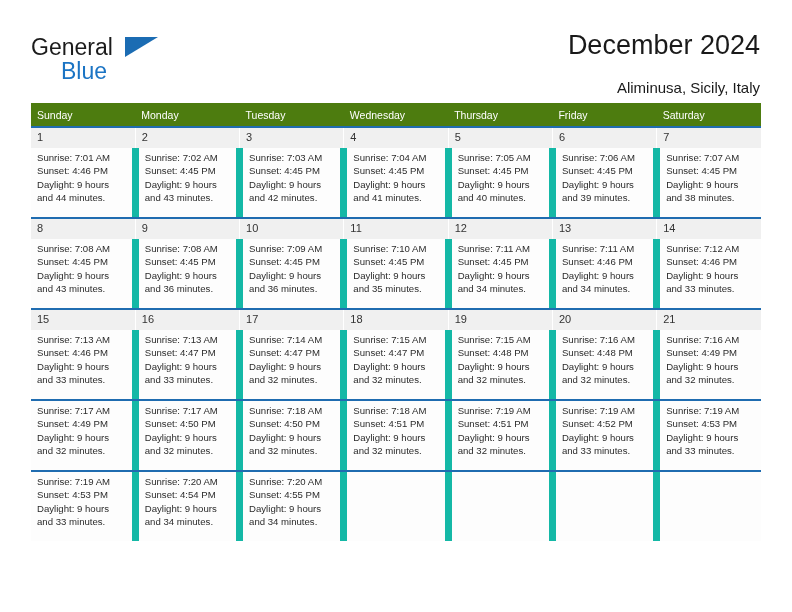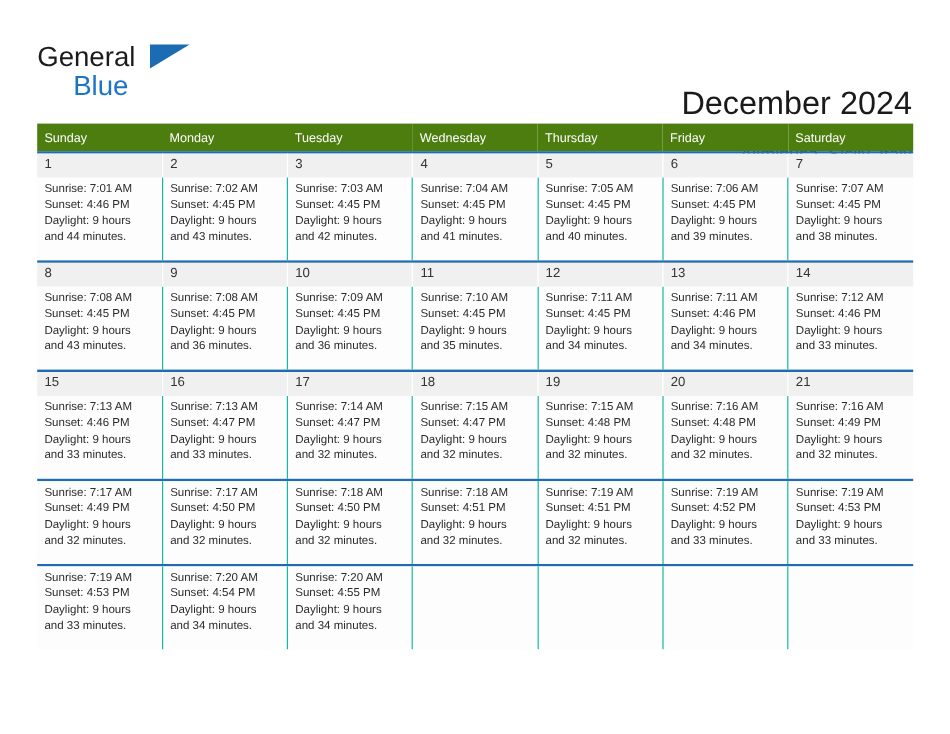"December 2024" .cal-title { margin-top: 41px -> none }
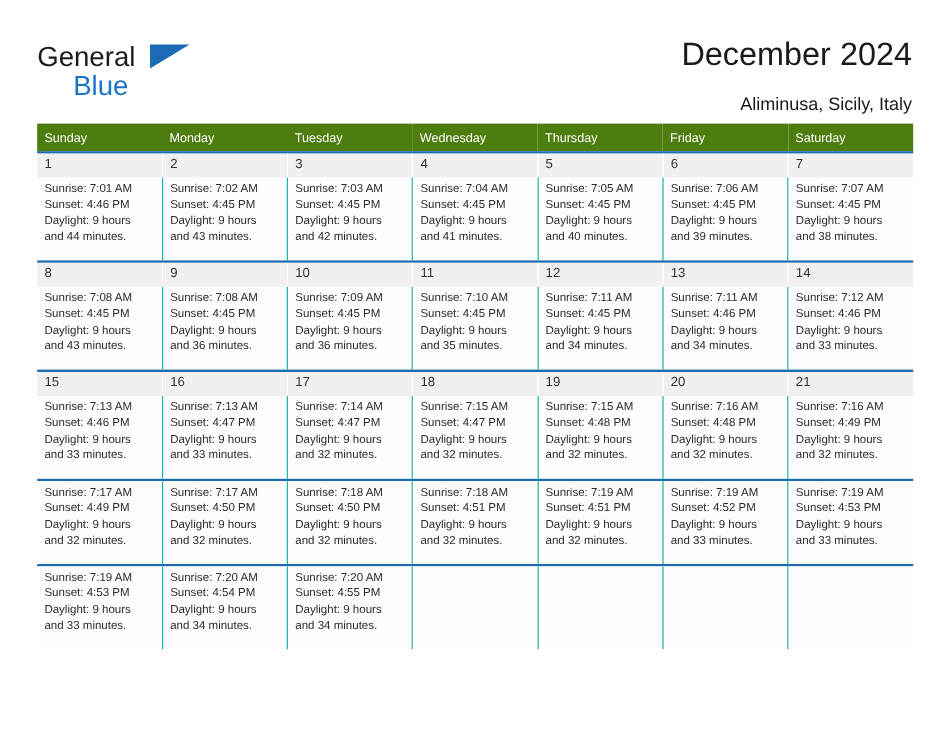"Sunrise: 7:01 AM" .info-row td { border-right: 1px solid #14b8a6 -> 7px solid #14b8a6 }
